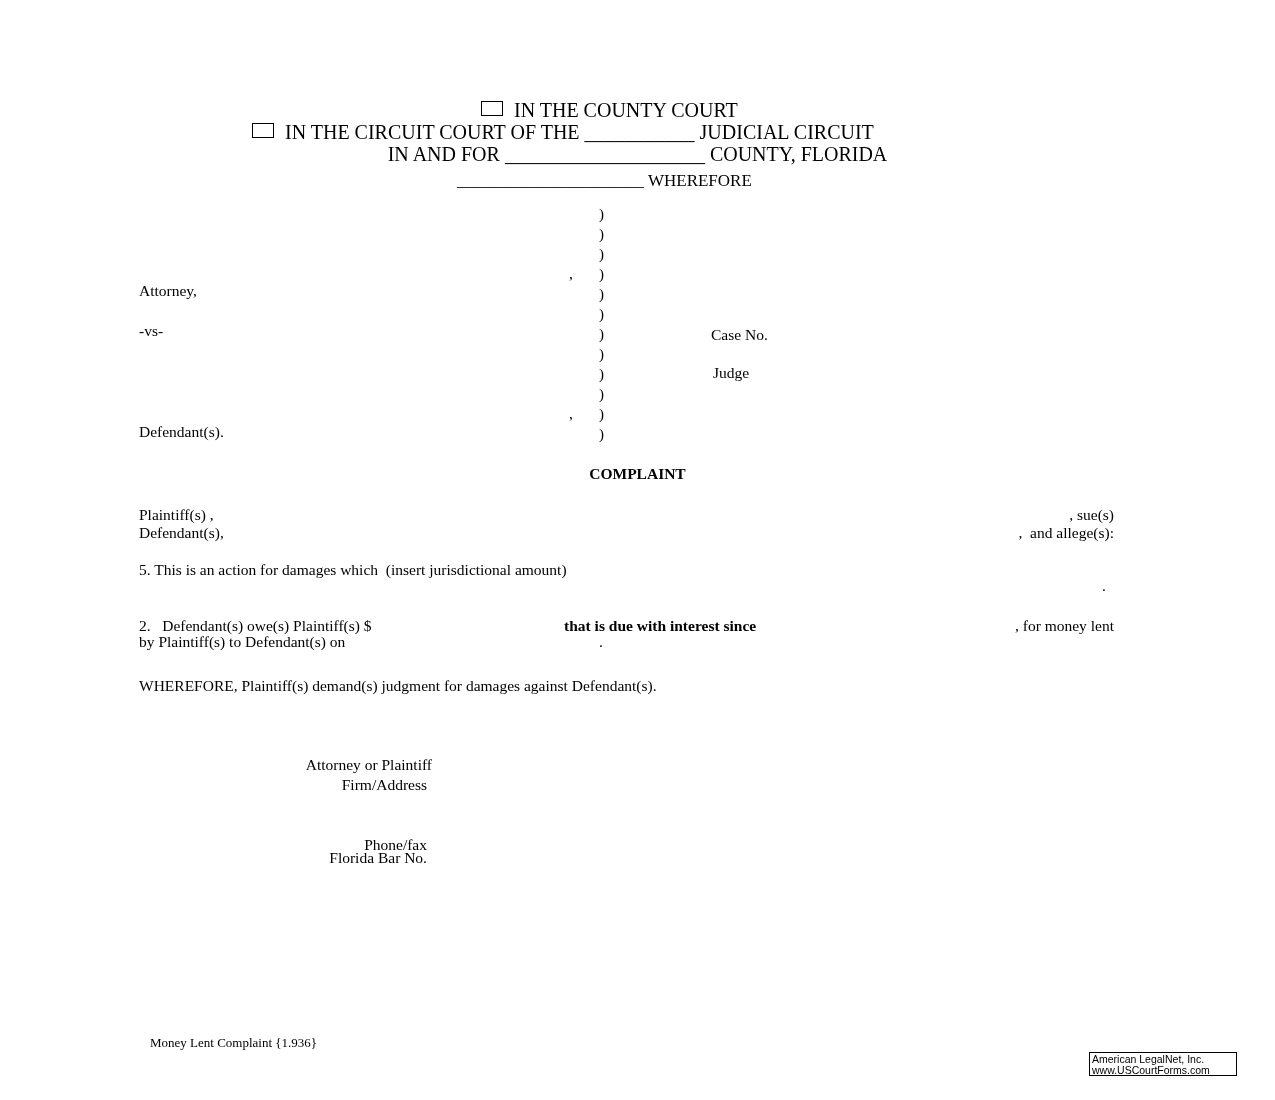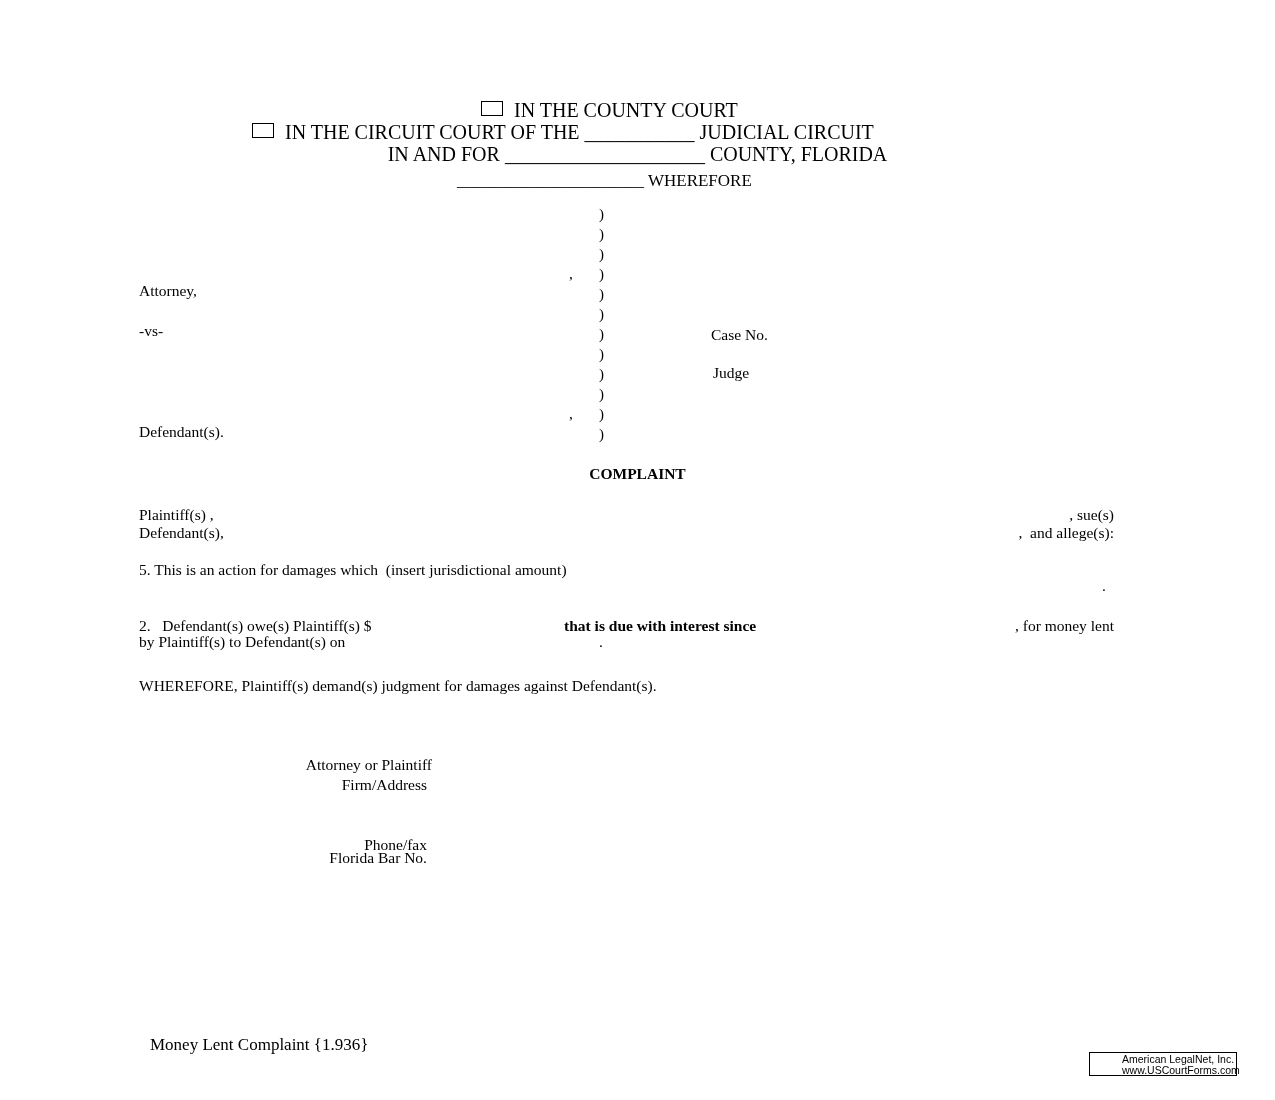"Money Lent Complaint {1.936}" .small { font-size: 17px -> 13px }
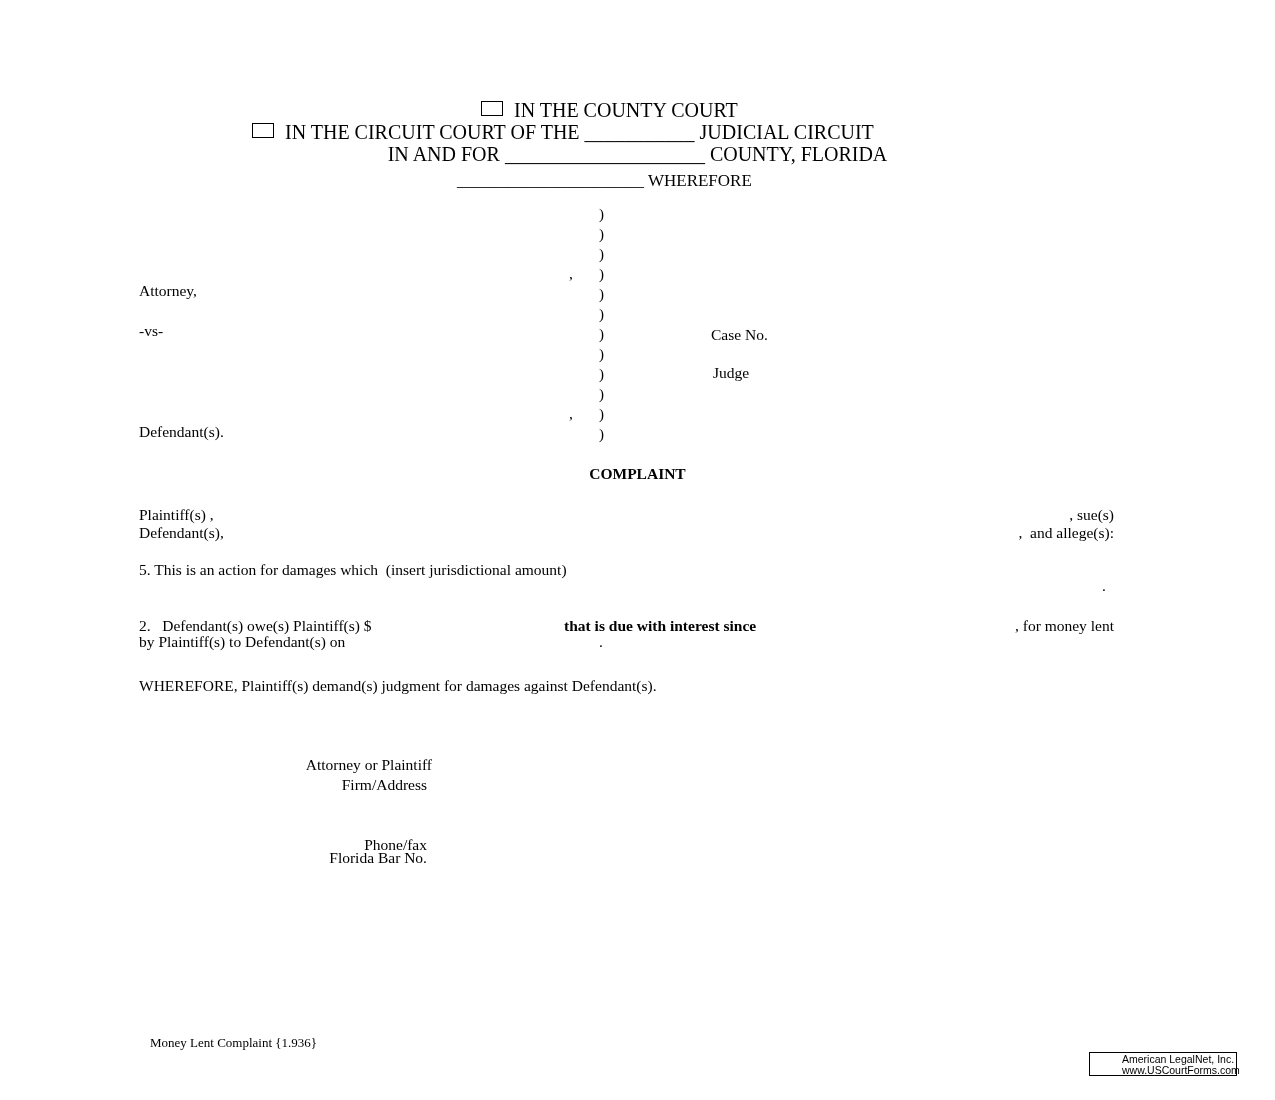"American LegalNet, Inc." .footer-box div { margin-left: 30px -> none }
